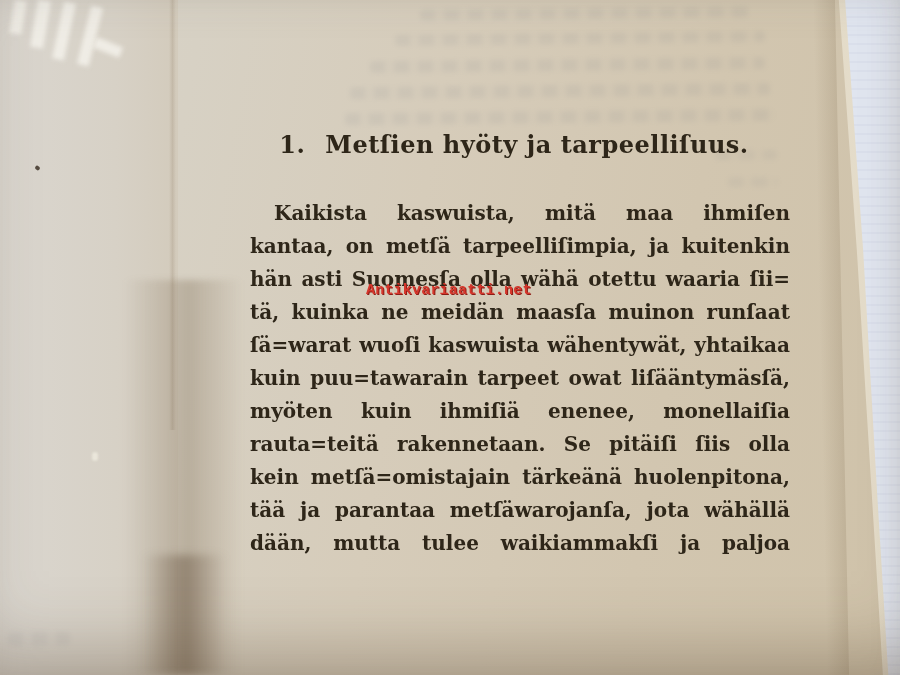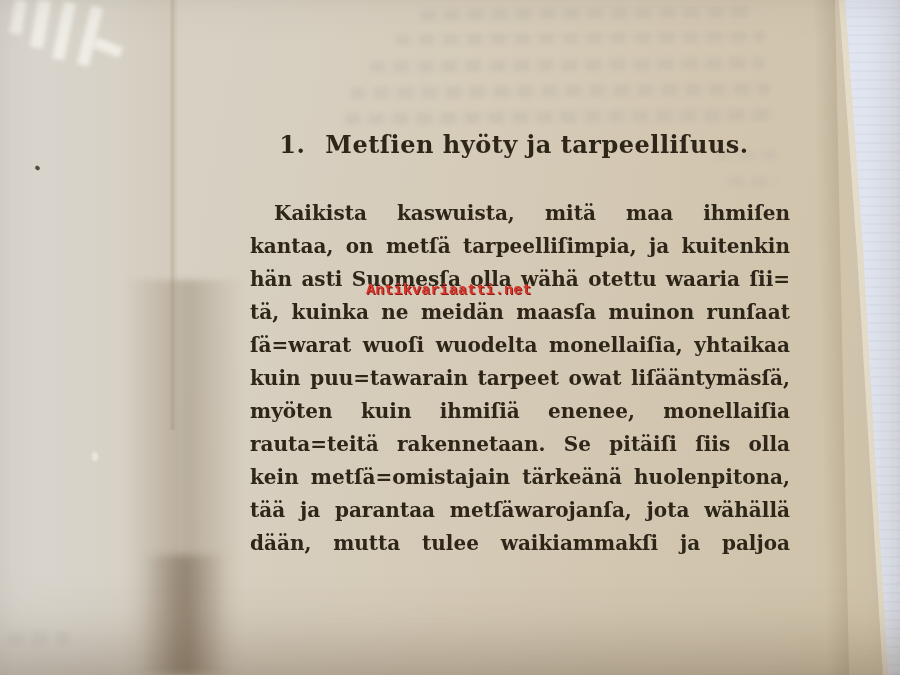"ſä=warat wuoſi wuodelta monellaiſia," div.bline { text: wuodelta monellaiſia -> kaswuista wähentywät }
